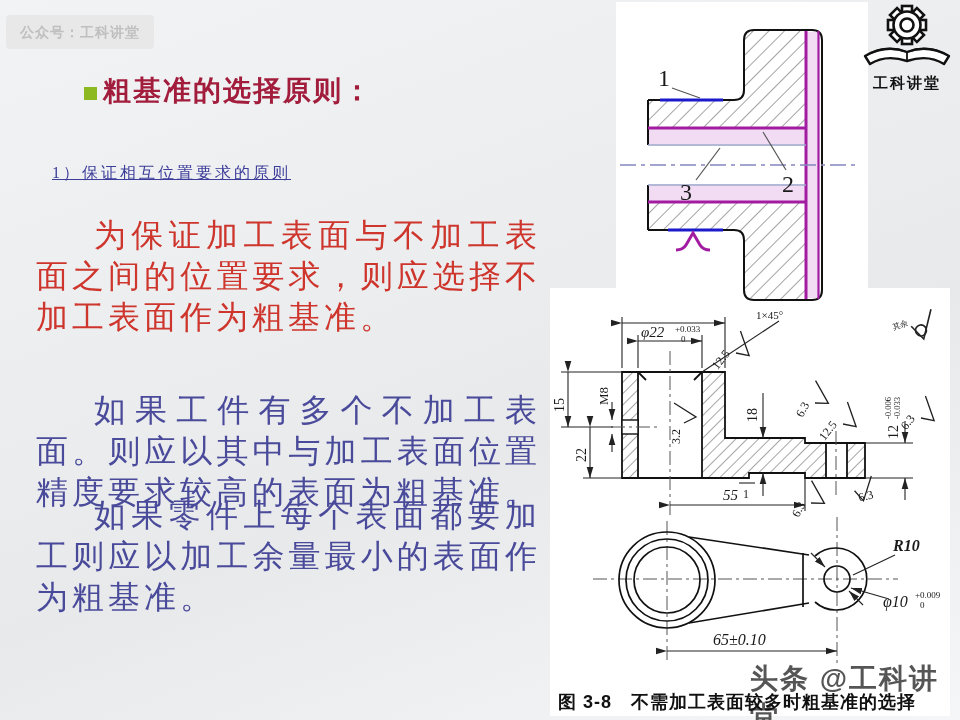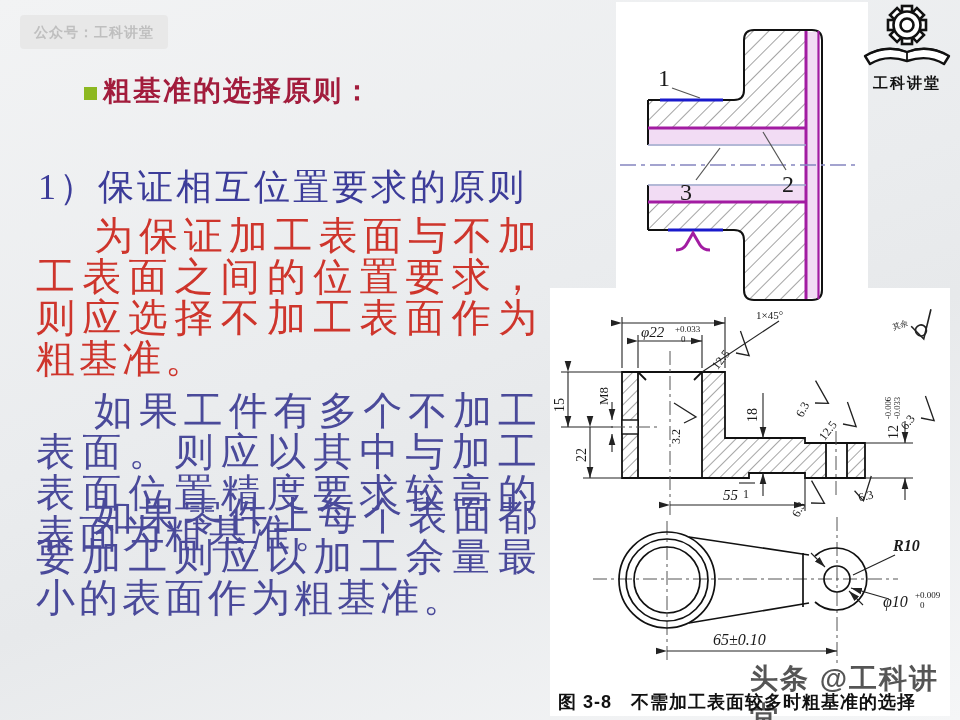"公众号：工科讲堂" .chip { left: 20px -> 6px }
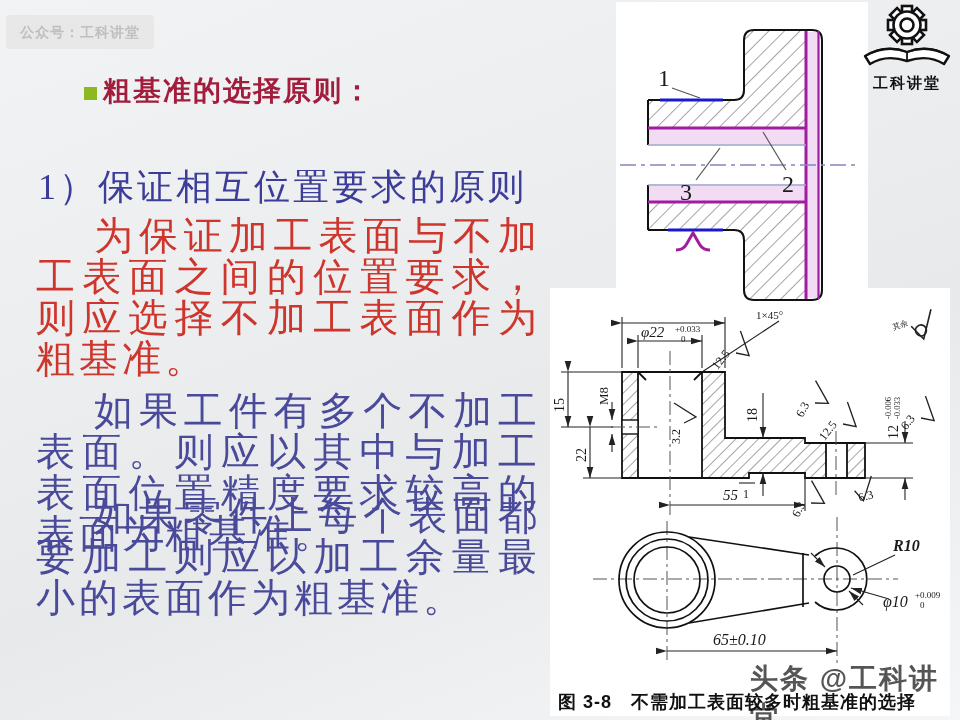"1）保证相互位置要求的原则" .heading { font-size: 36px -> 16px; left: 38px -> 52px; text-decoration: none -> underline }
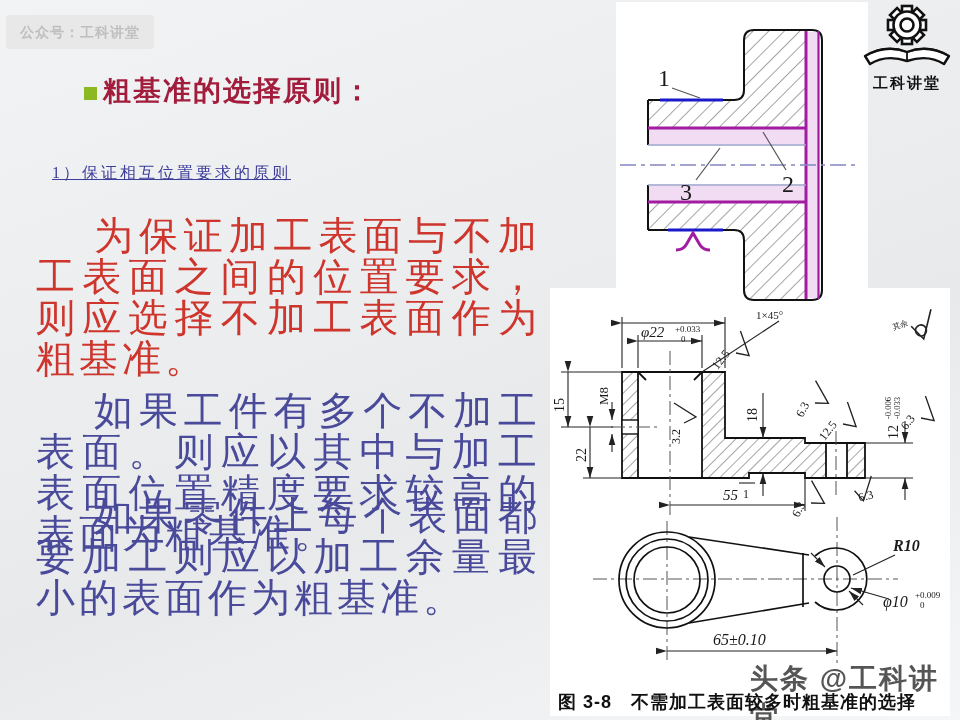"为保证加工表面与不加工表面之间的位置要求，则应选择不加工表面作为粗基准。" .para { font-size: 39px -> 32px }
